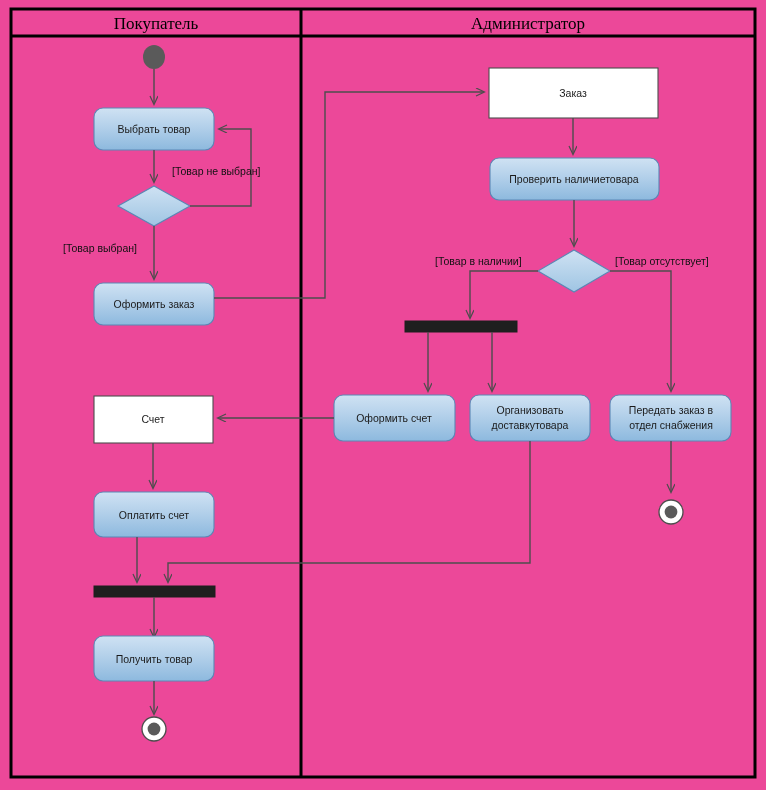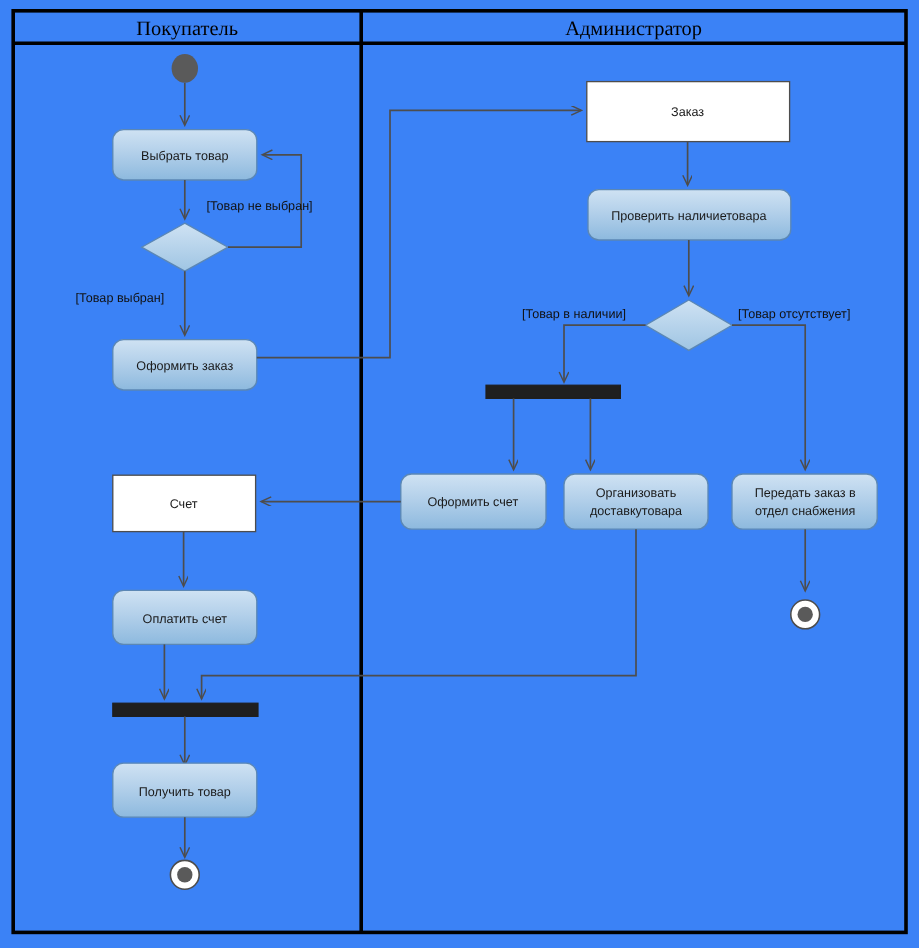"Покупатель" #diagram-root { background: #3b82f6 -> #ec4899 }
